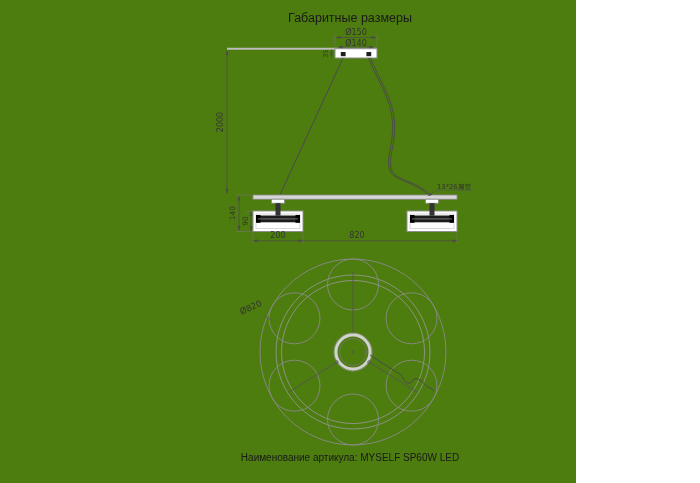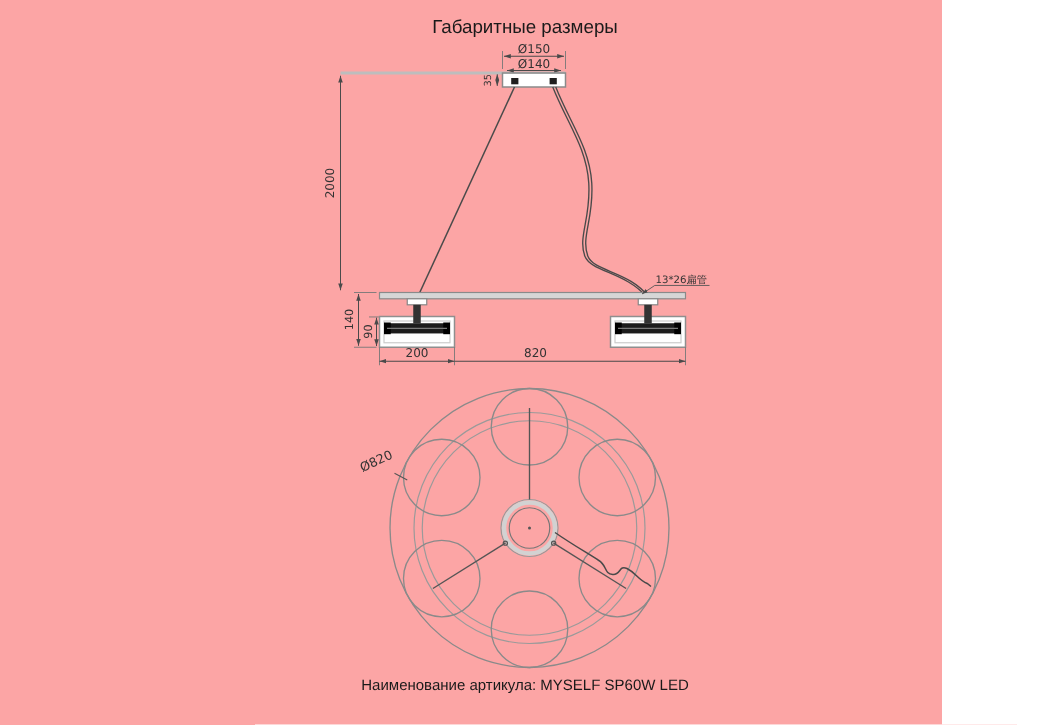"Габаритные размеры" .page { background: #fca5a5 -> #4d7c0f; width: 628px -> 576px }
